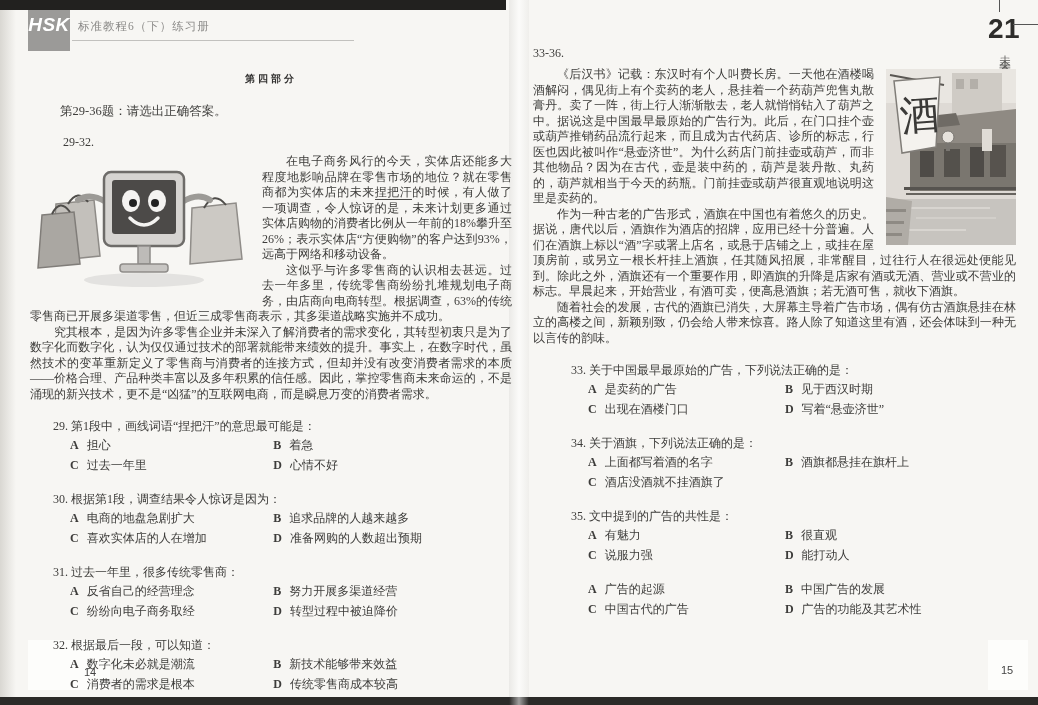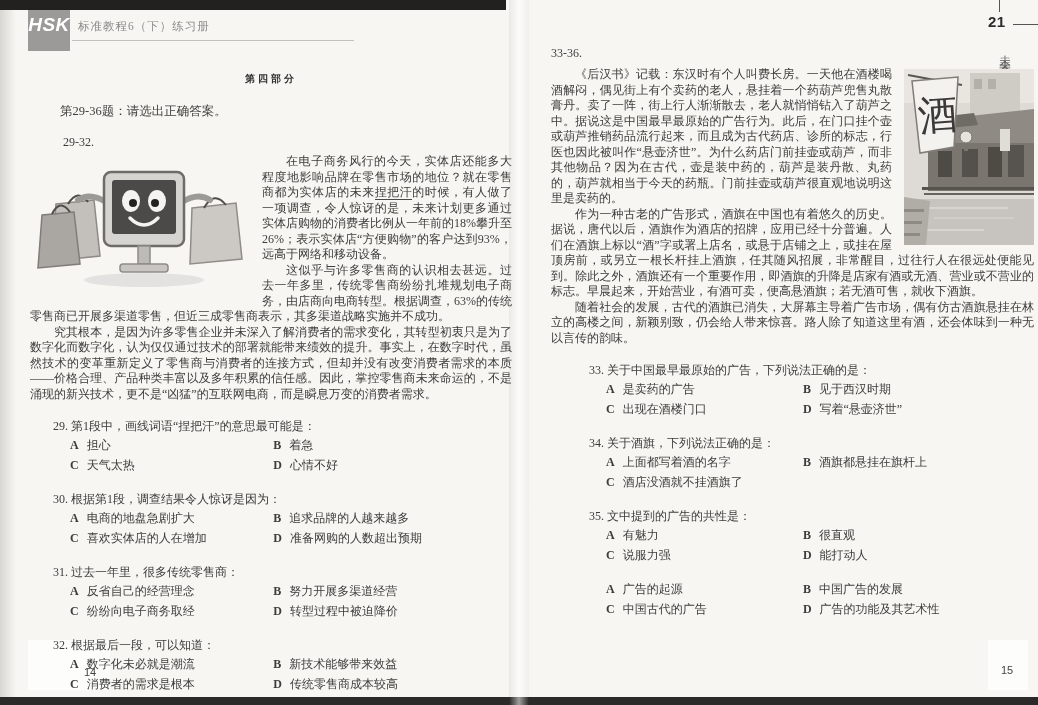"21" .chapter-number { font-size: 15px -> 28px }
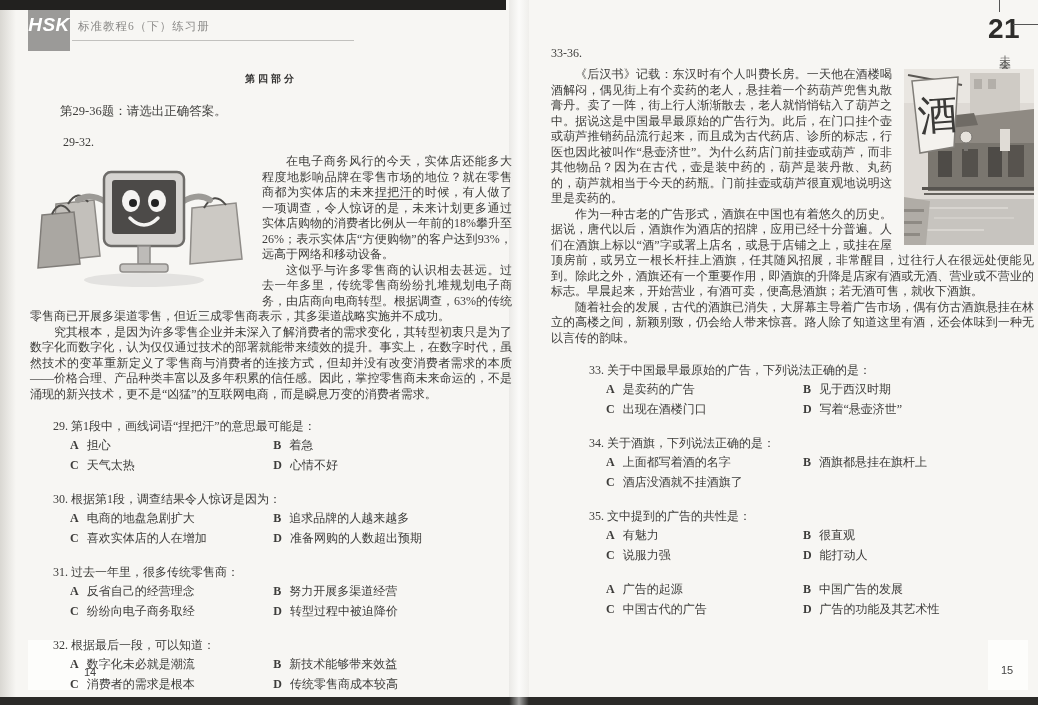"33-36." #right-page { left: 551px -> 533px }
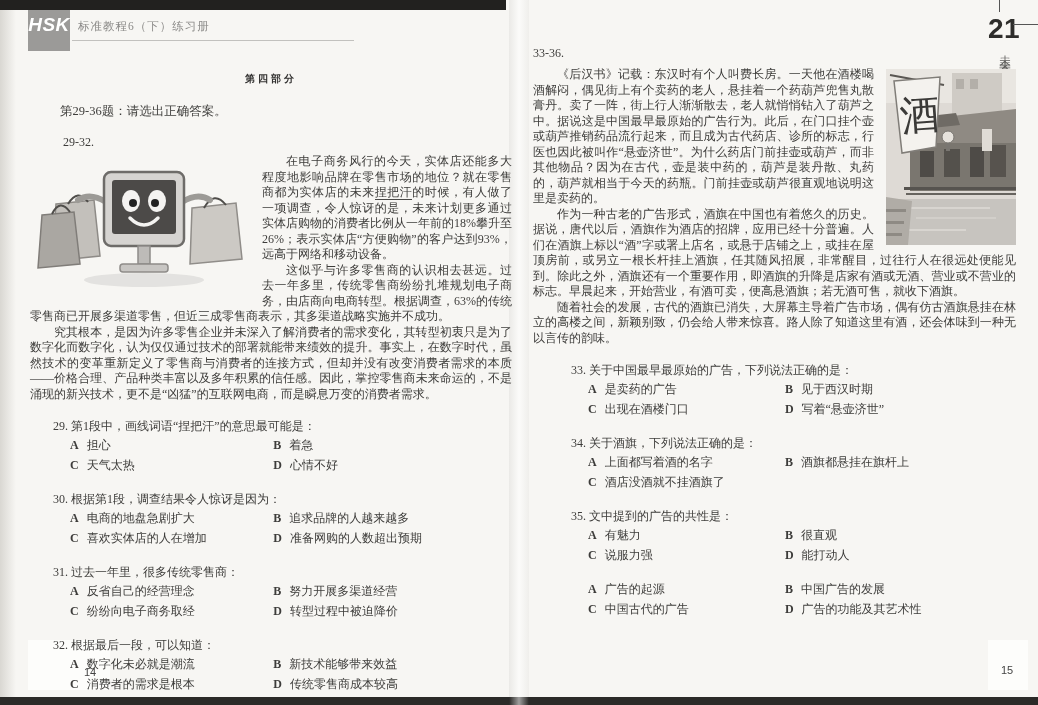"天气太热" span { text: 天气太热 -> 过去一年里 }
